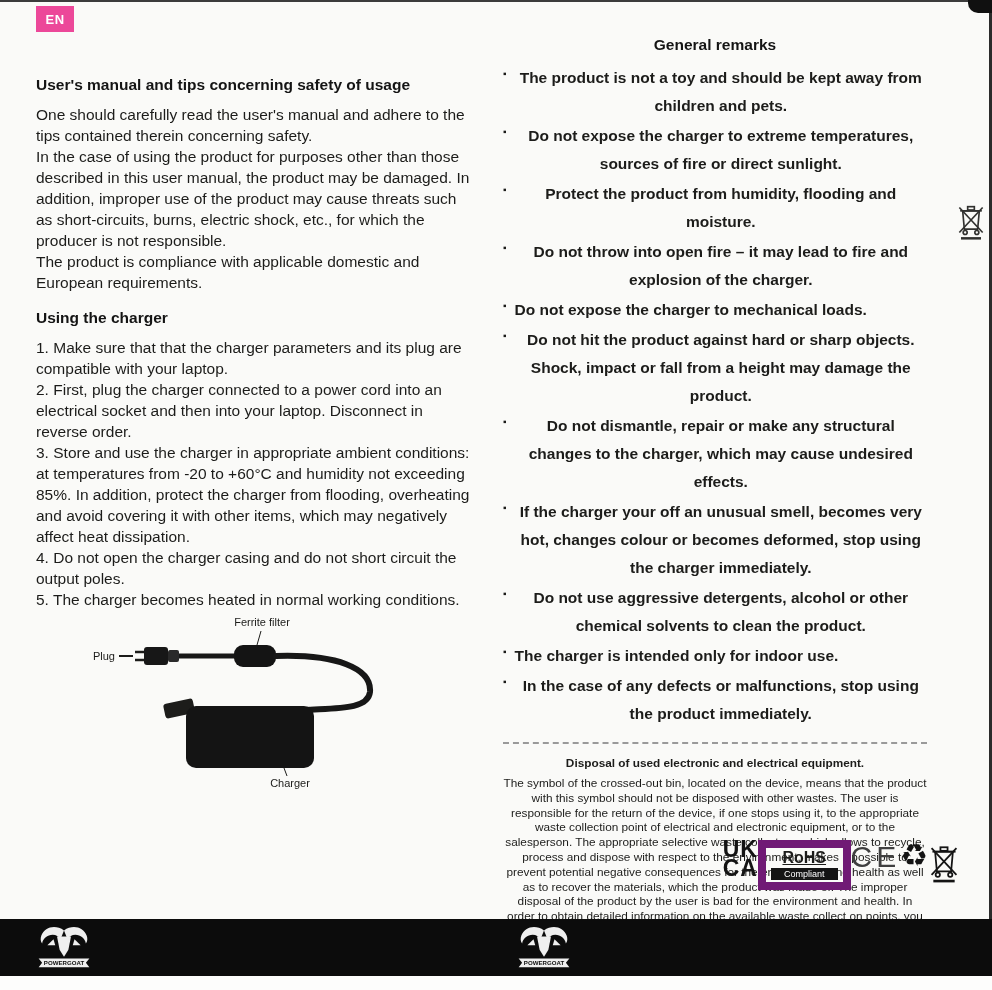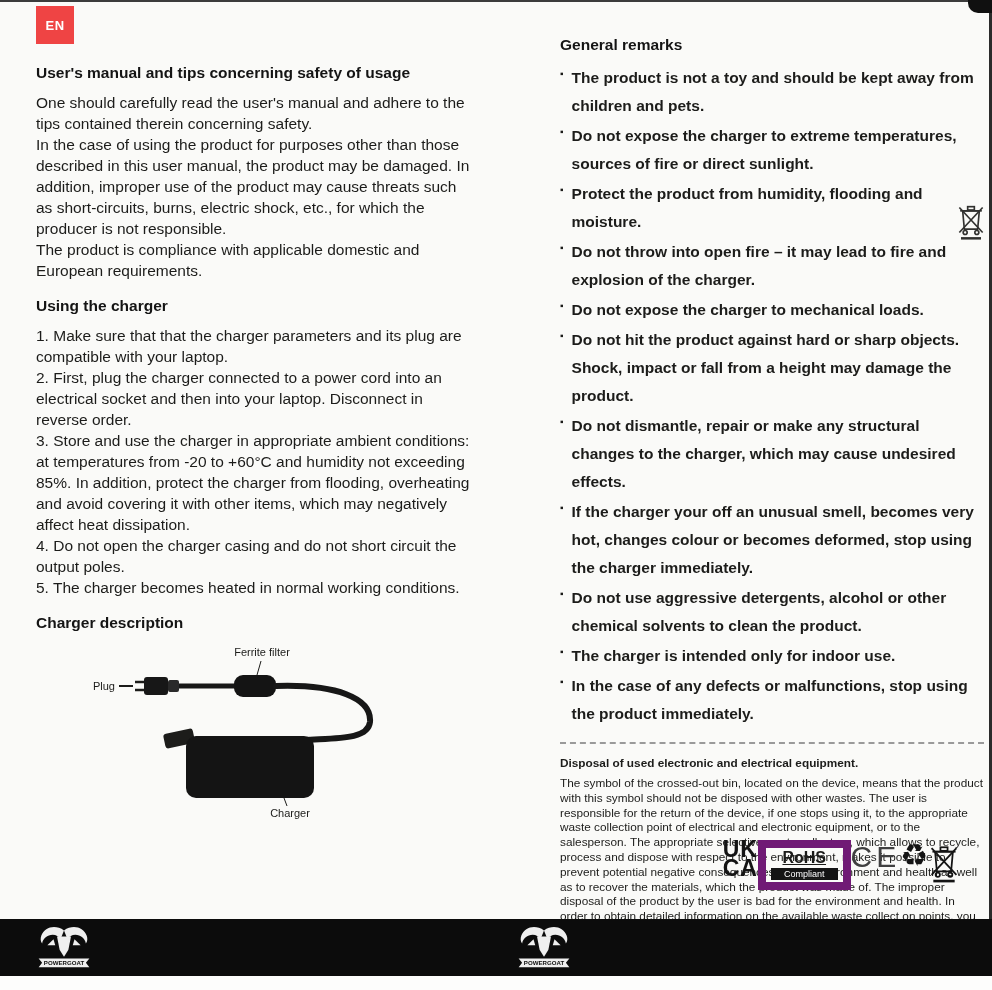"EN" .lang-badge { background: #ef4444 -> #ec4899; height: 38px -> 26px }
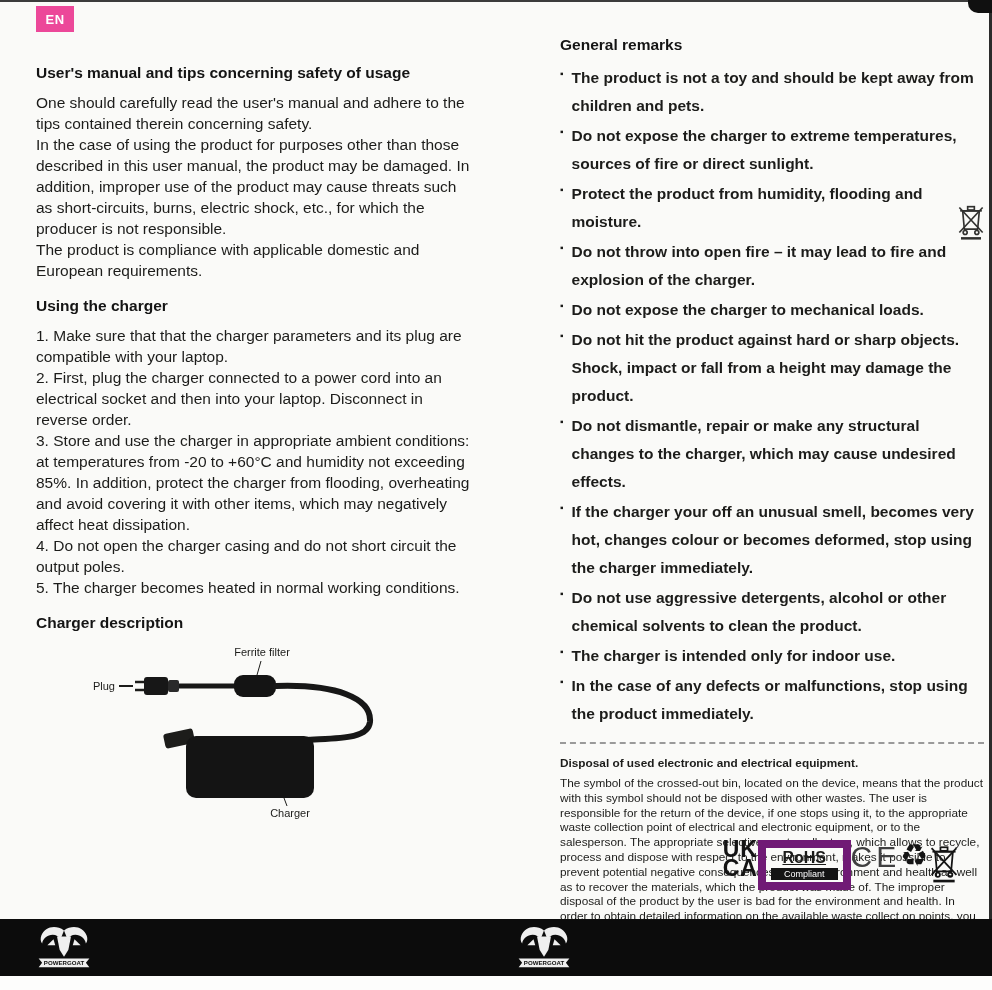"General remarks" .col-right { left: 560px -> 503px; text-align: none -> center }
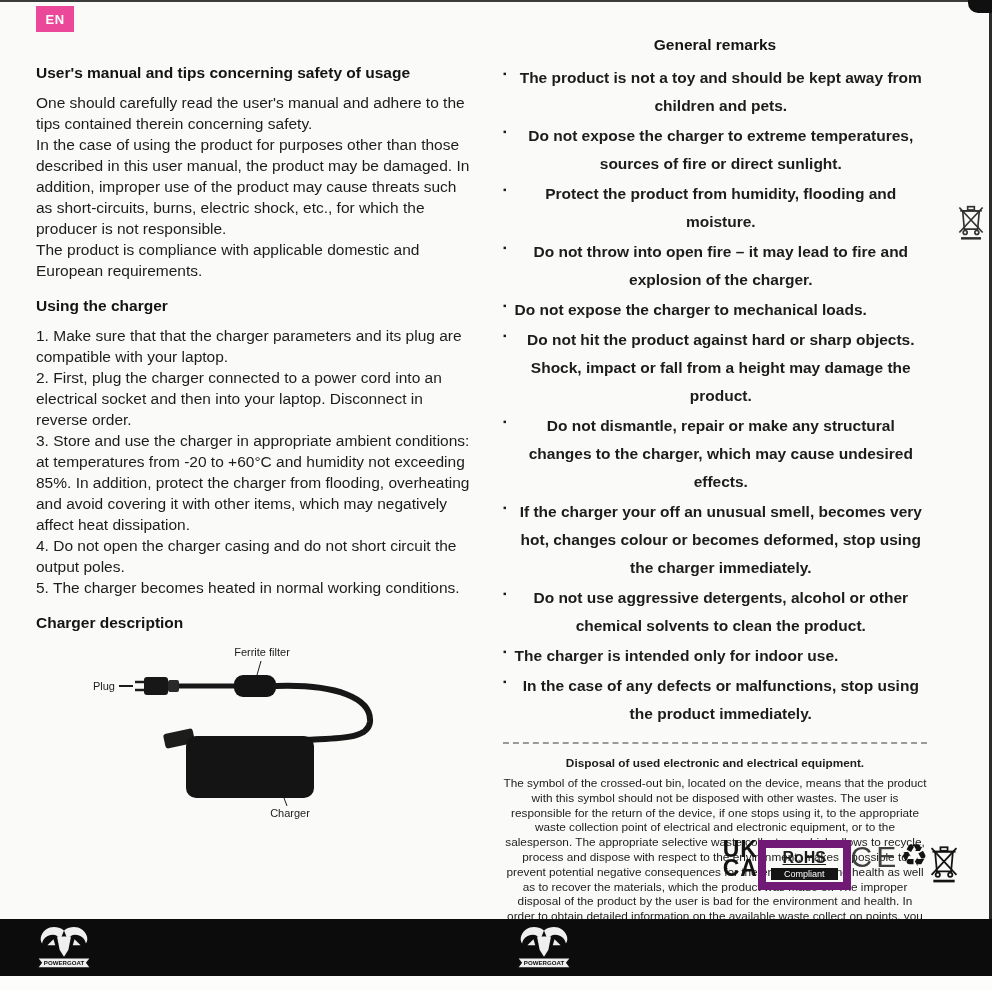"User's manual and tips concerning" .col-left { top: 64px -> 76px }
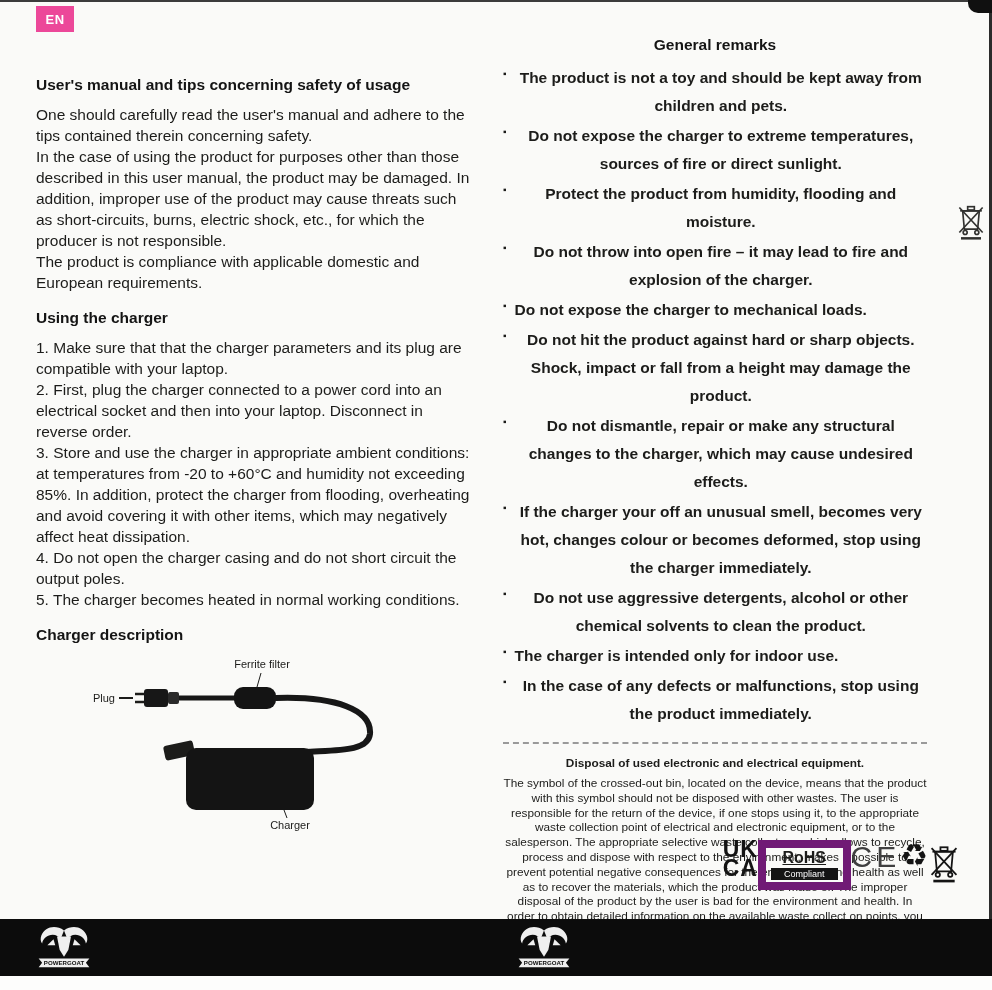"Charger description" h2.sec { html: <h2>Charger description</h2> -> none }
